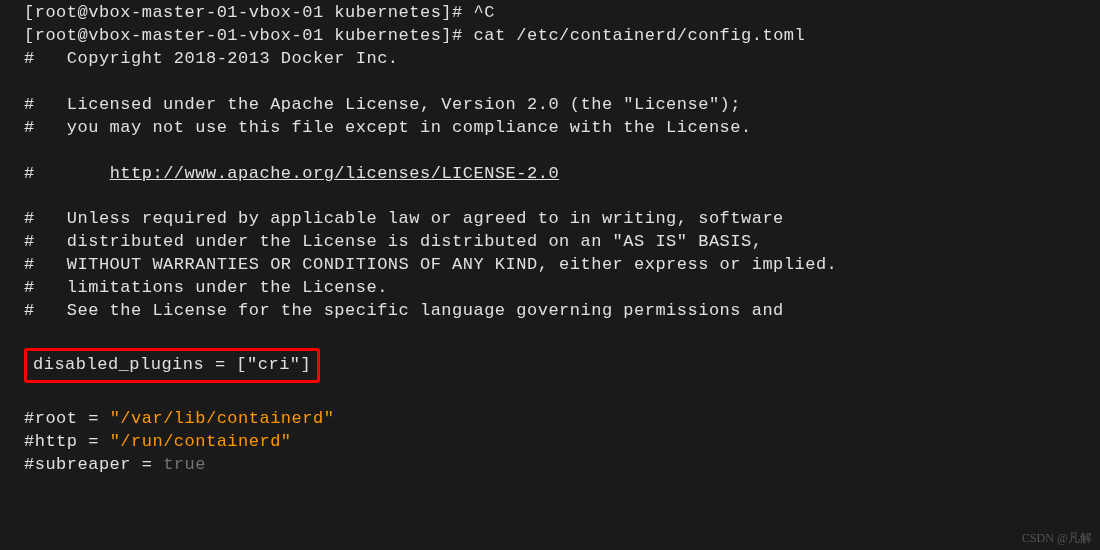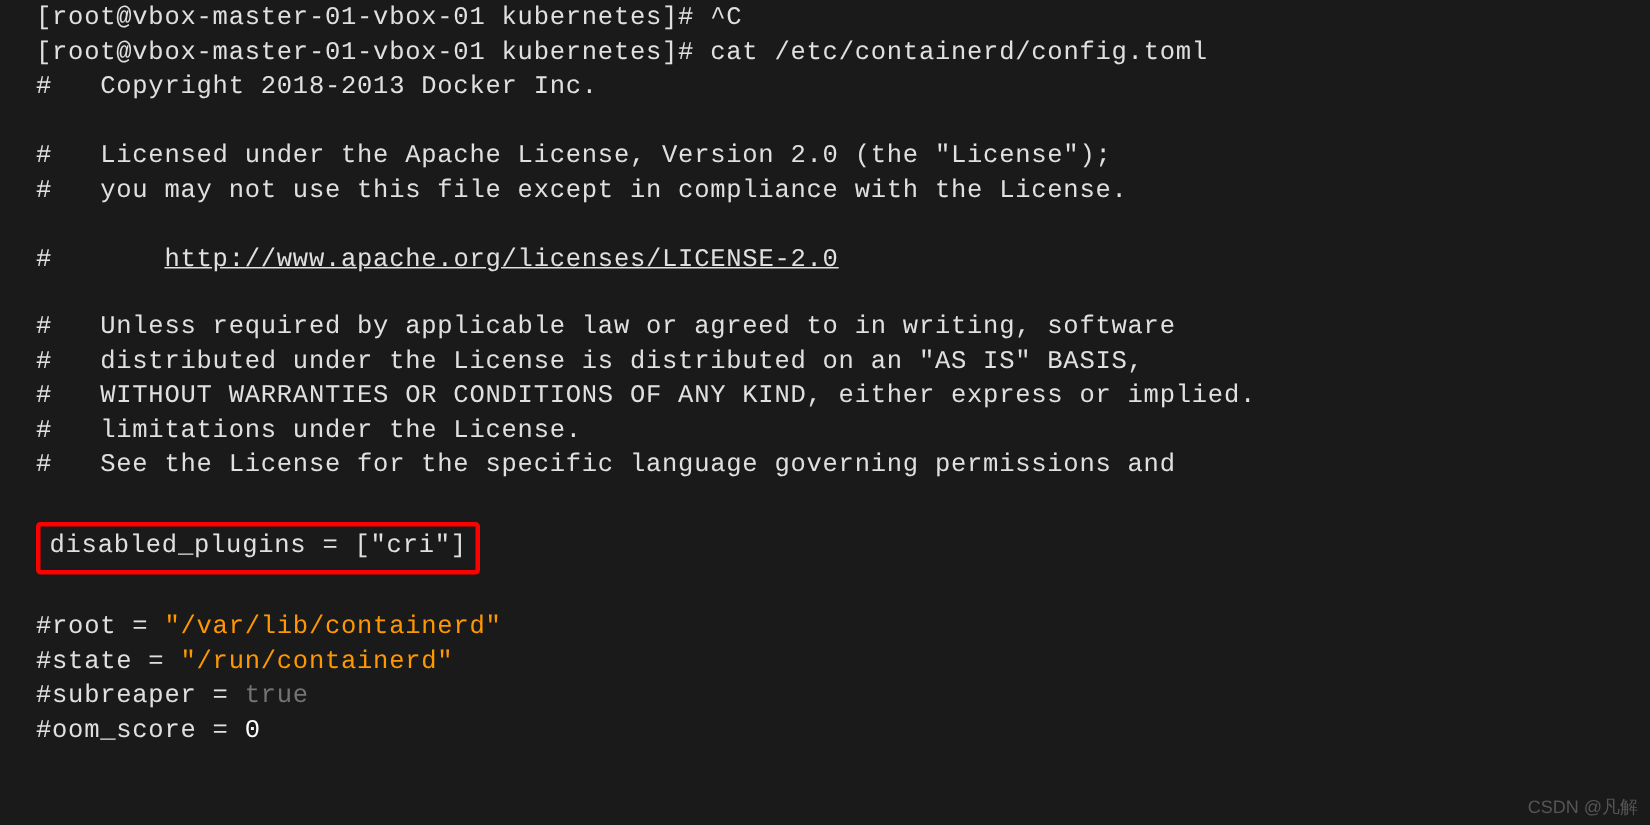"#state =" span { text: state -> http }
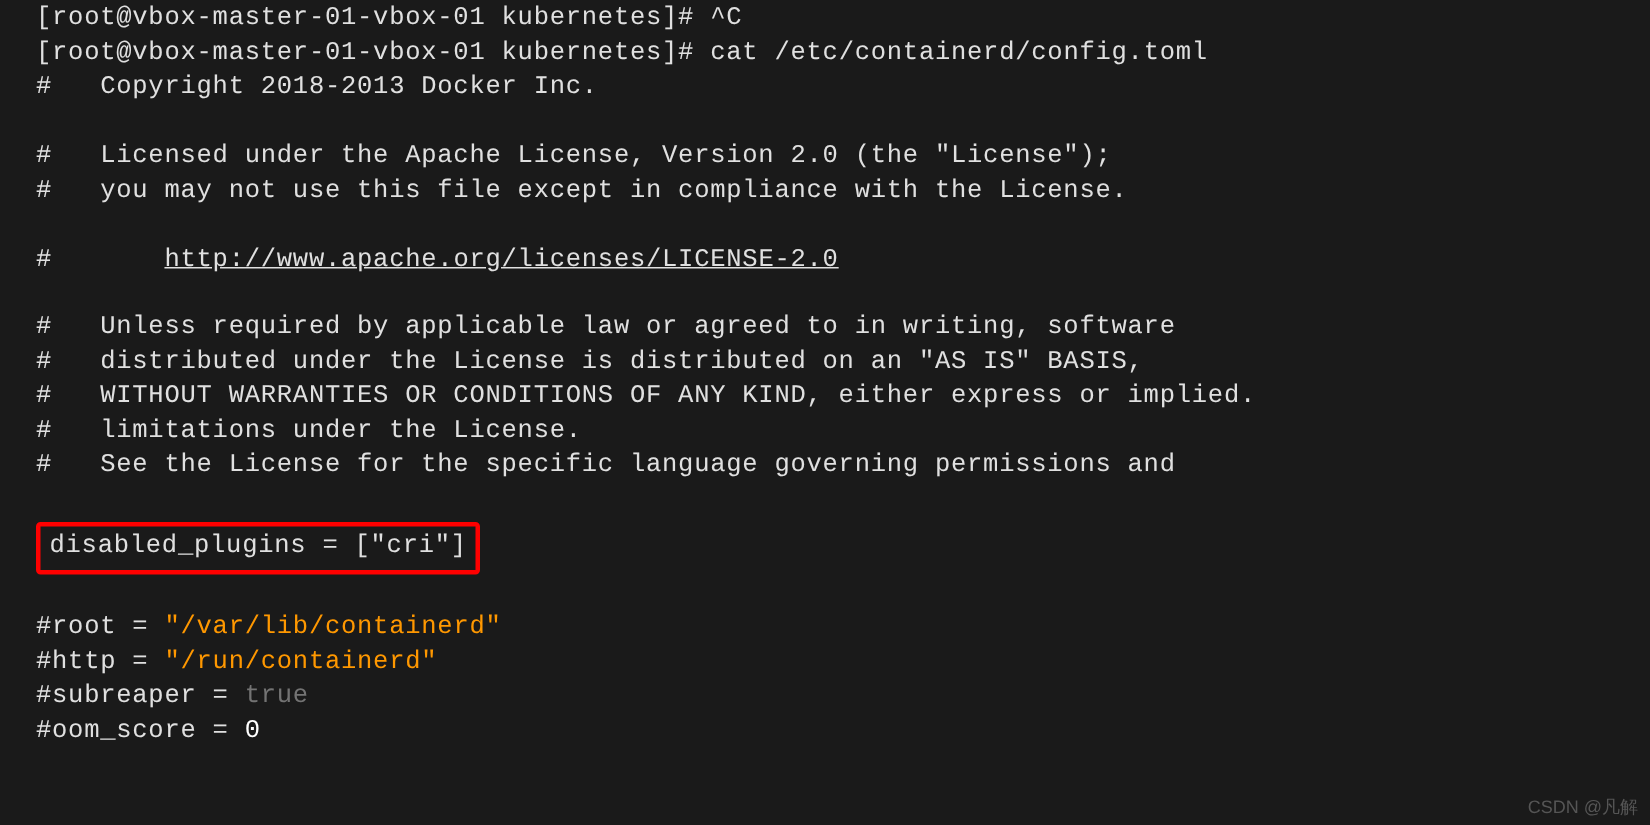"#oom_score = 0" div.line { html: <div><span>#oom_score = </span><span>0</span></div> -> none }
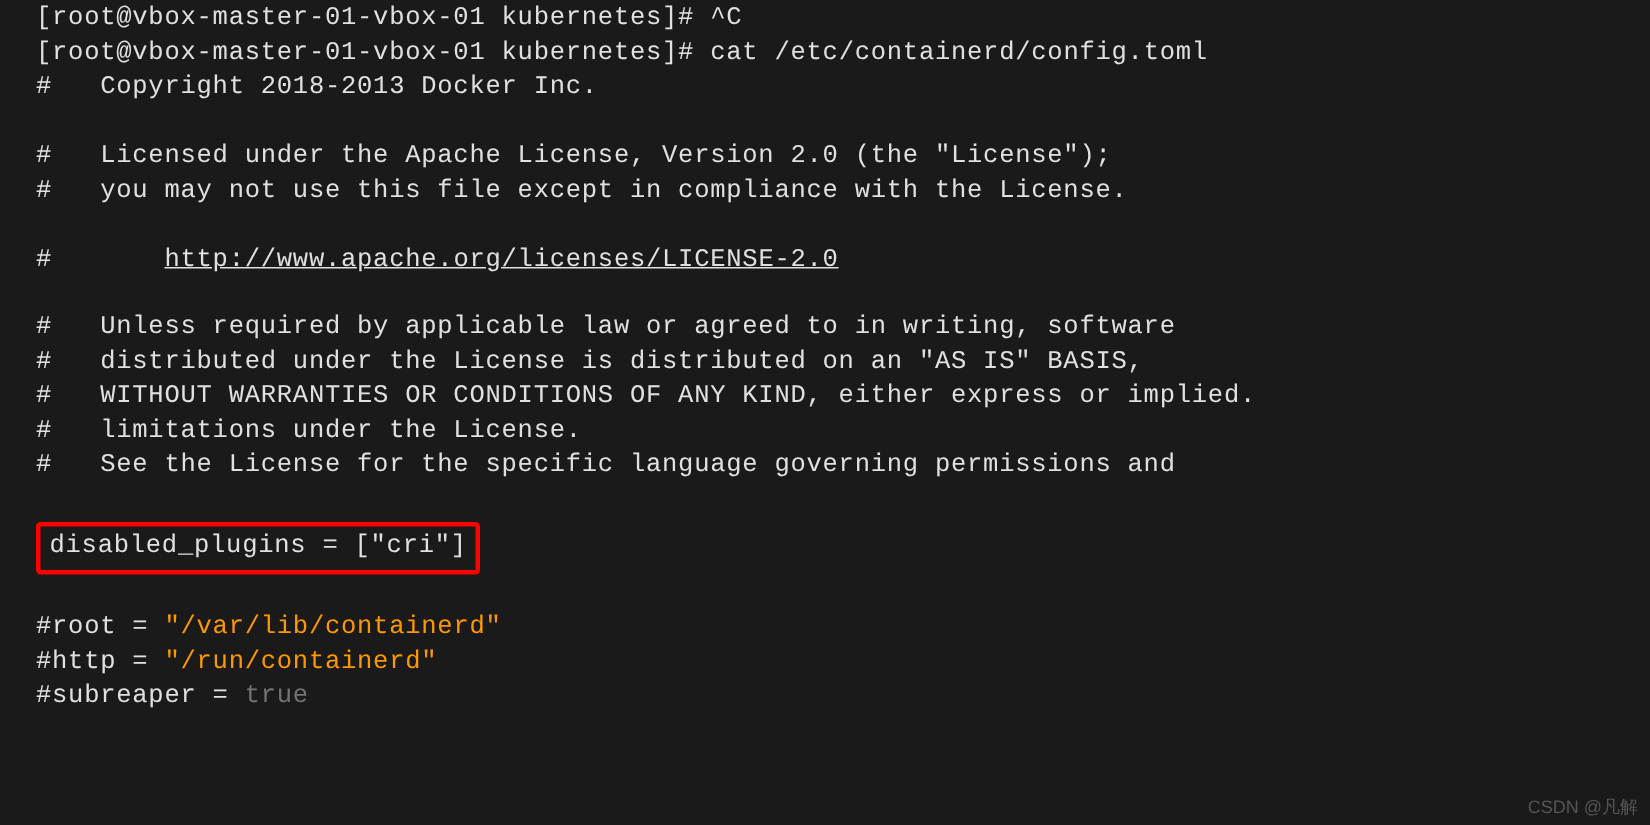"CSDN @凡解" .watermark { font-family: Liberation Sans, sans-serif -> Liberation Serif, serif }
